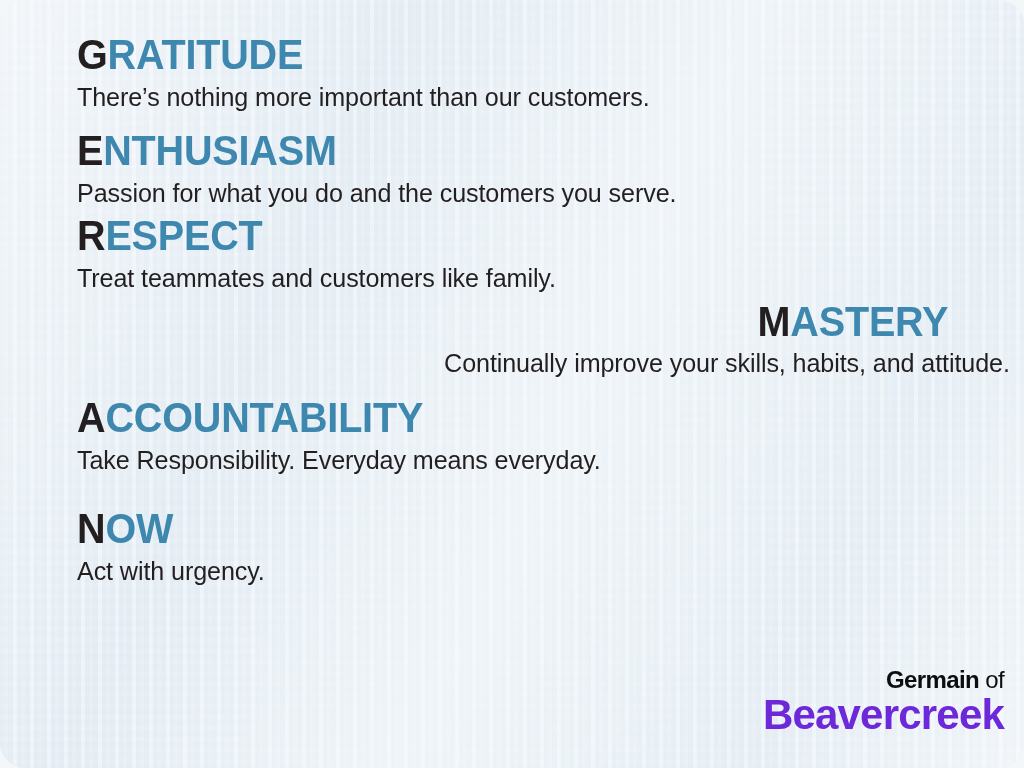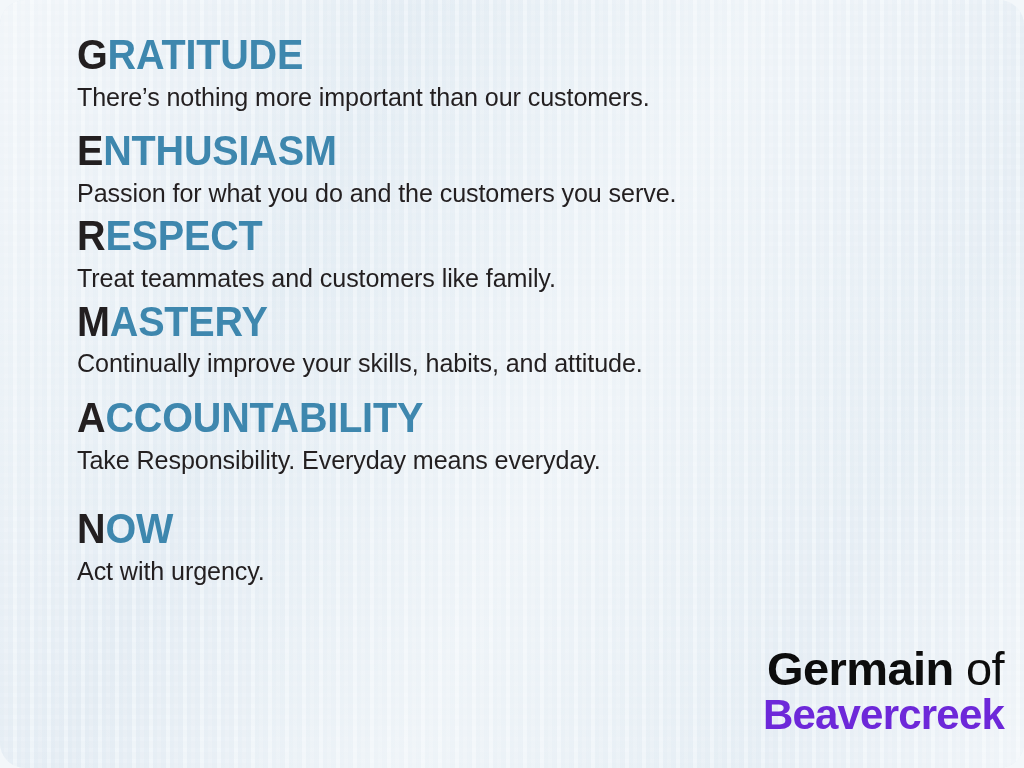"MASTERY" .value-block.b3 { text-align: none -> right }
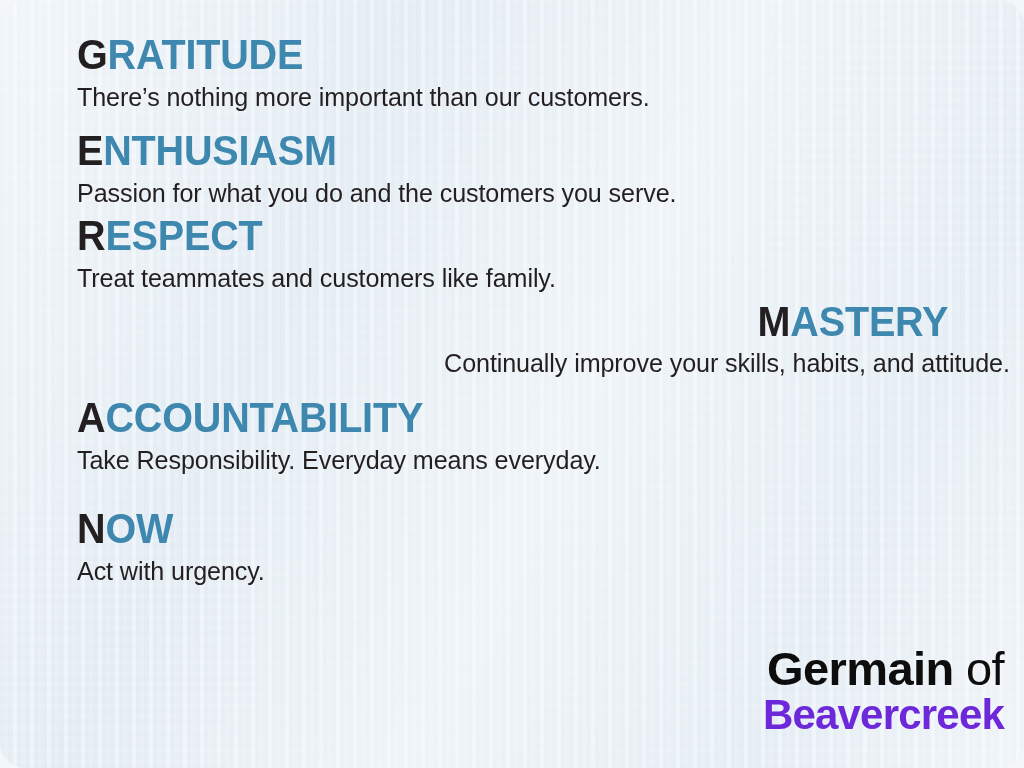"Germain of" .logo-line1 { font-size: 47px -> 24px }
